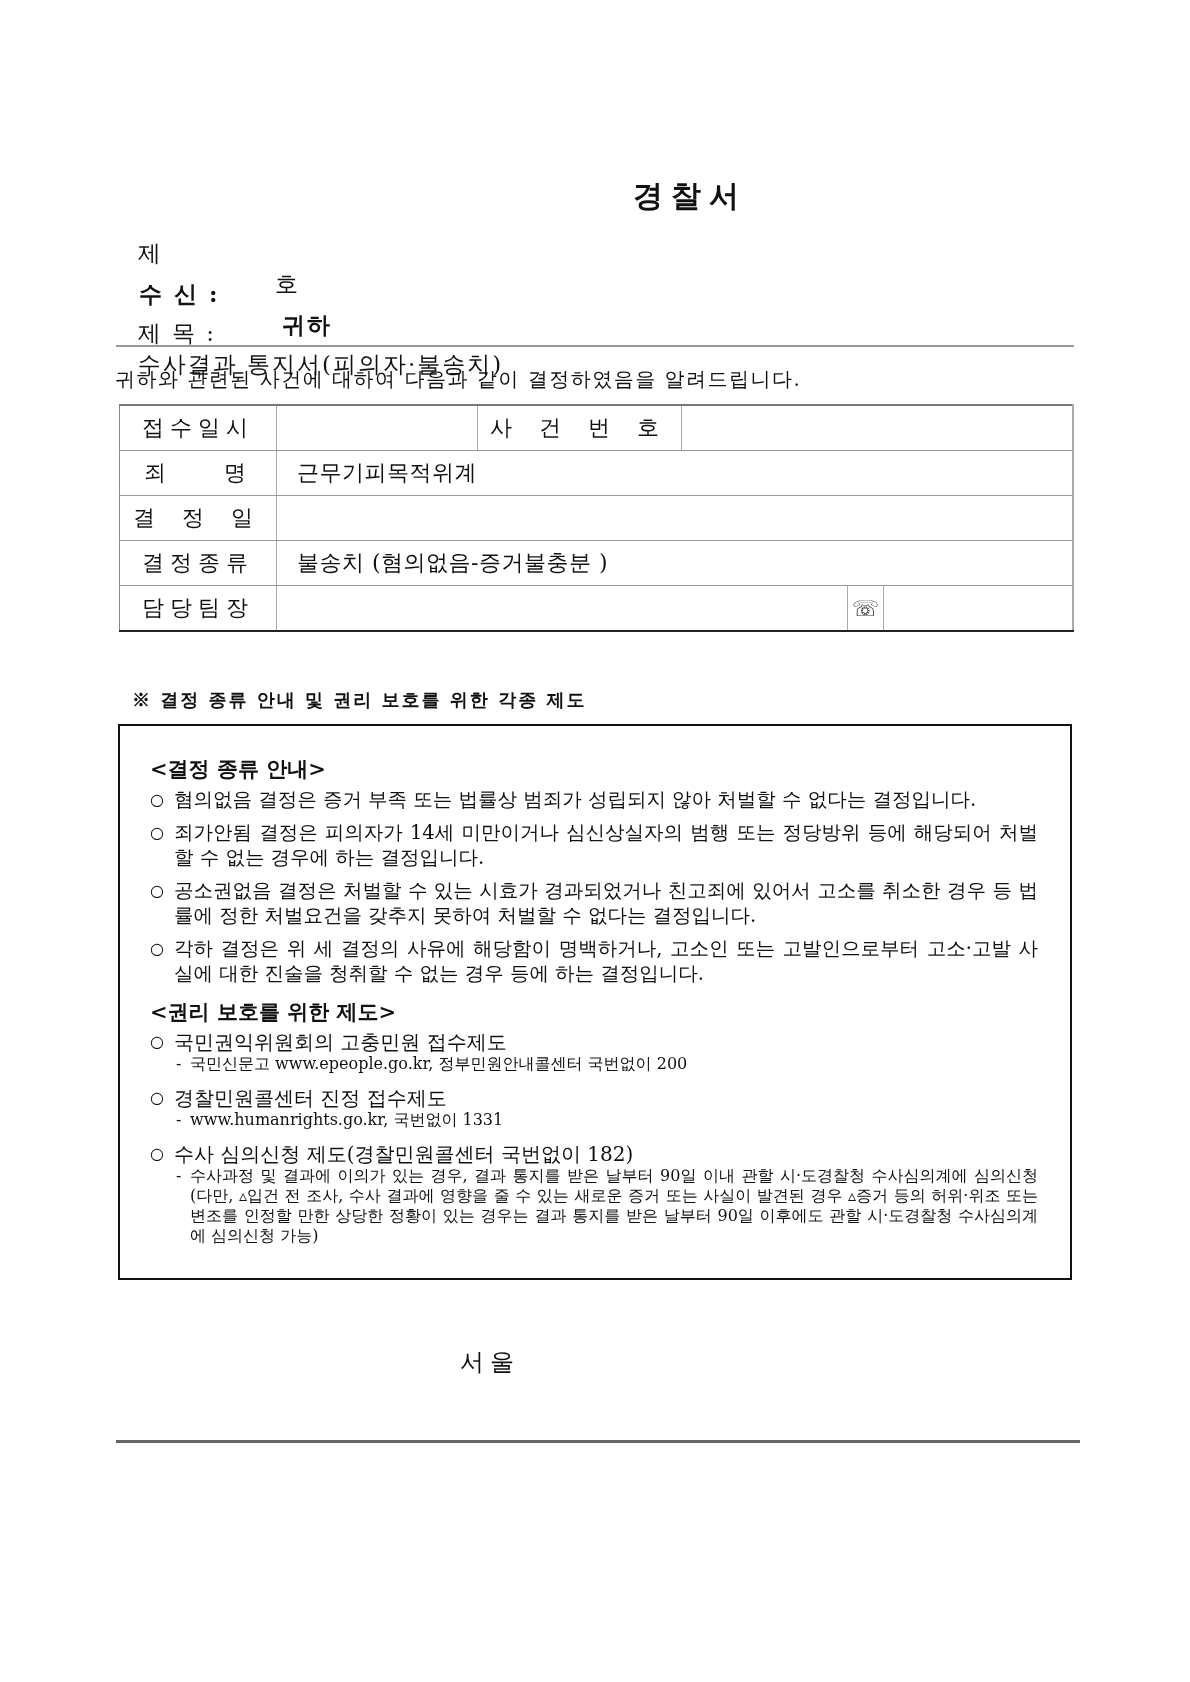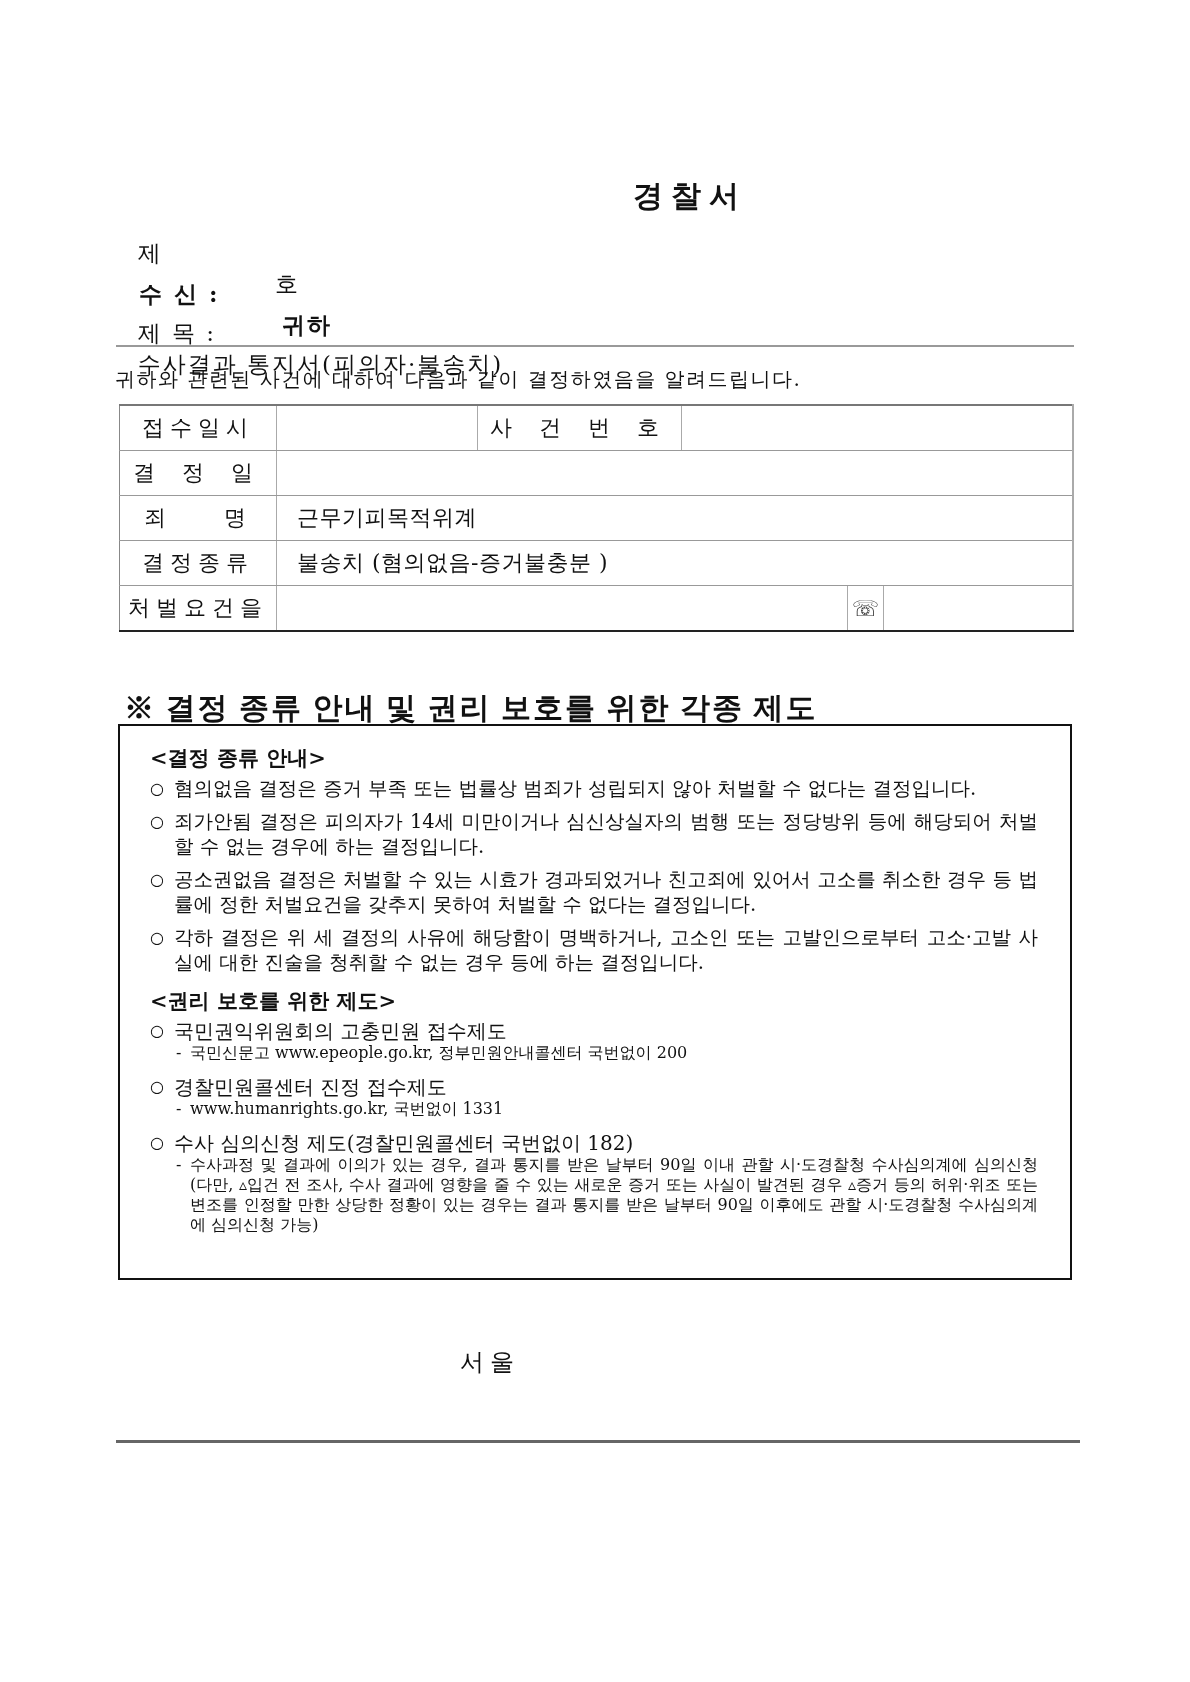"결 정 일" tr { order: before "죄 명" -> after "죄 명" }
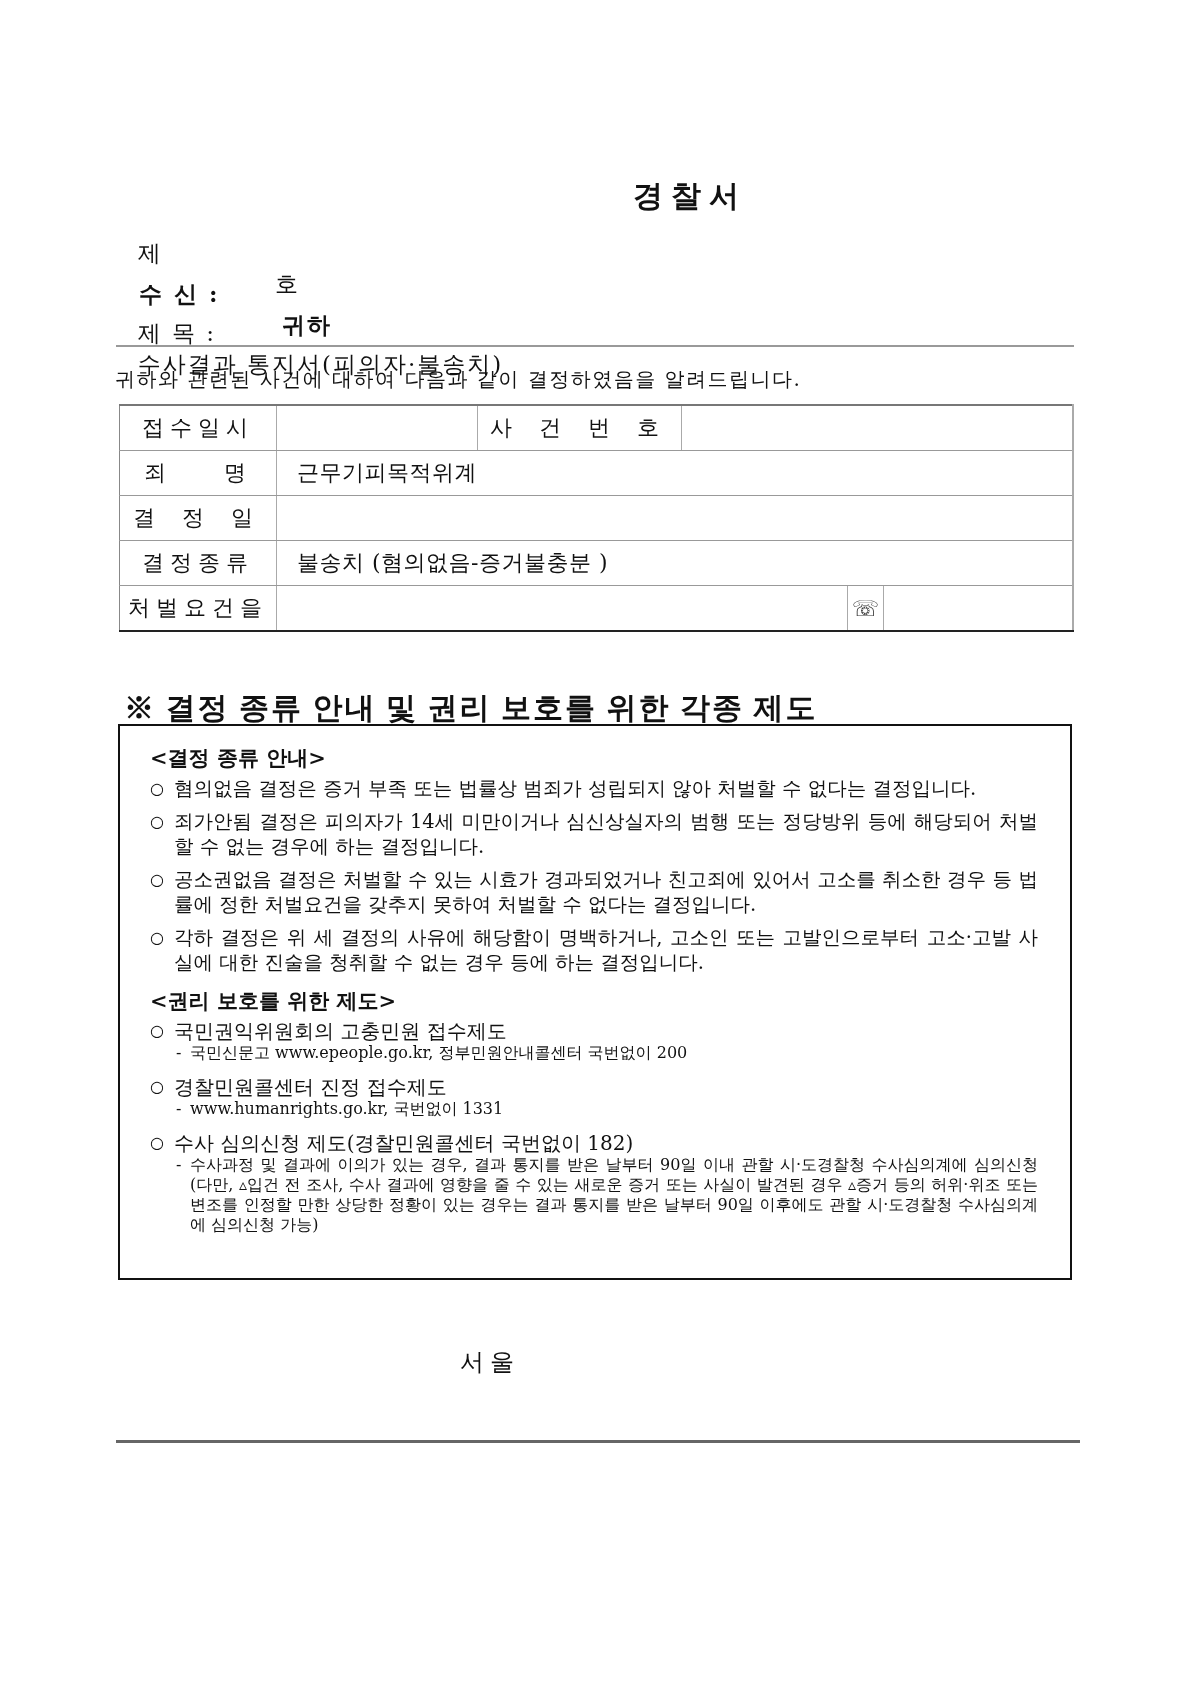"처벌요건을" td.lbl { text: 처벌요건을 -> 담당팀장 }
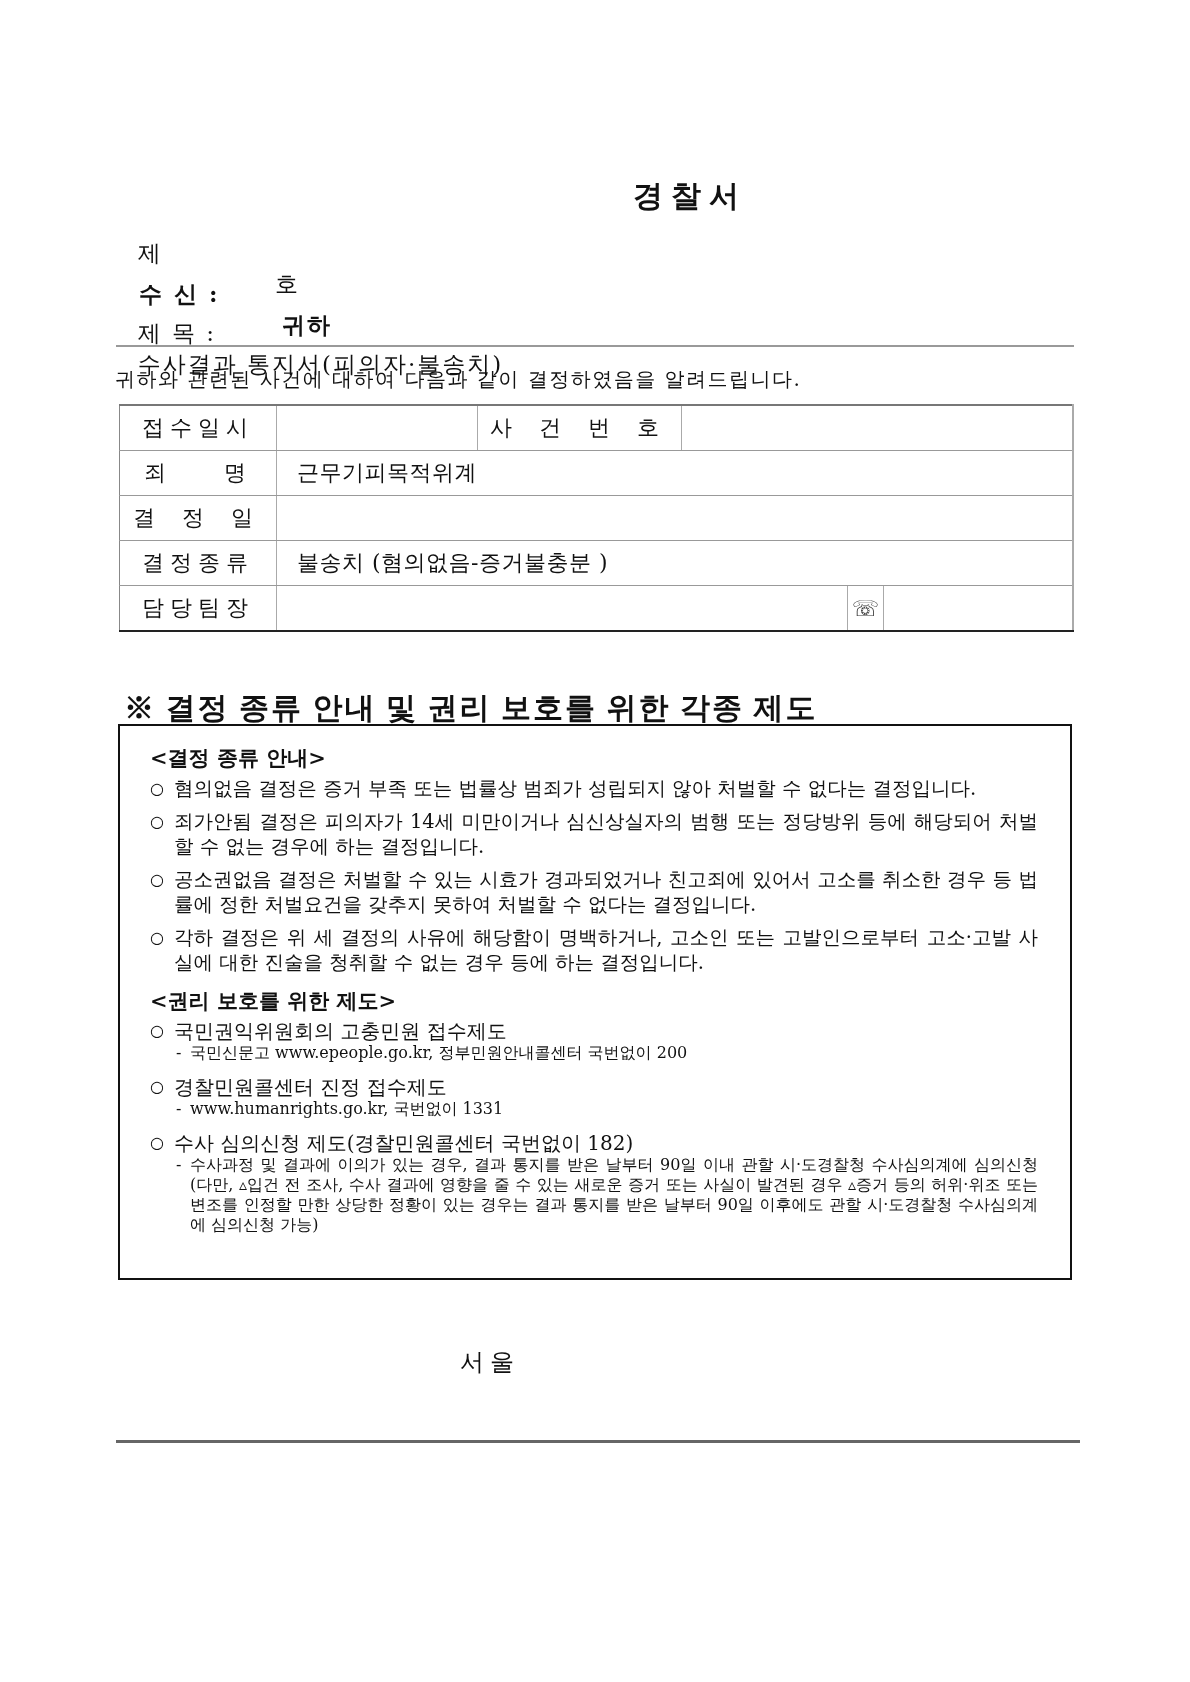"※ 결정 종류 안내 및" .notice-heading { font-family: Liberation Serif, serif -> none; font-size: 30px -> 18px; left: 124px -> 132px }
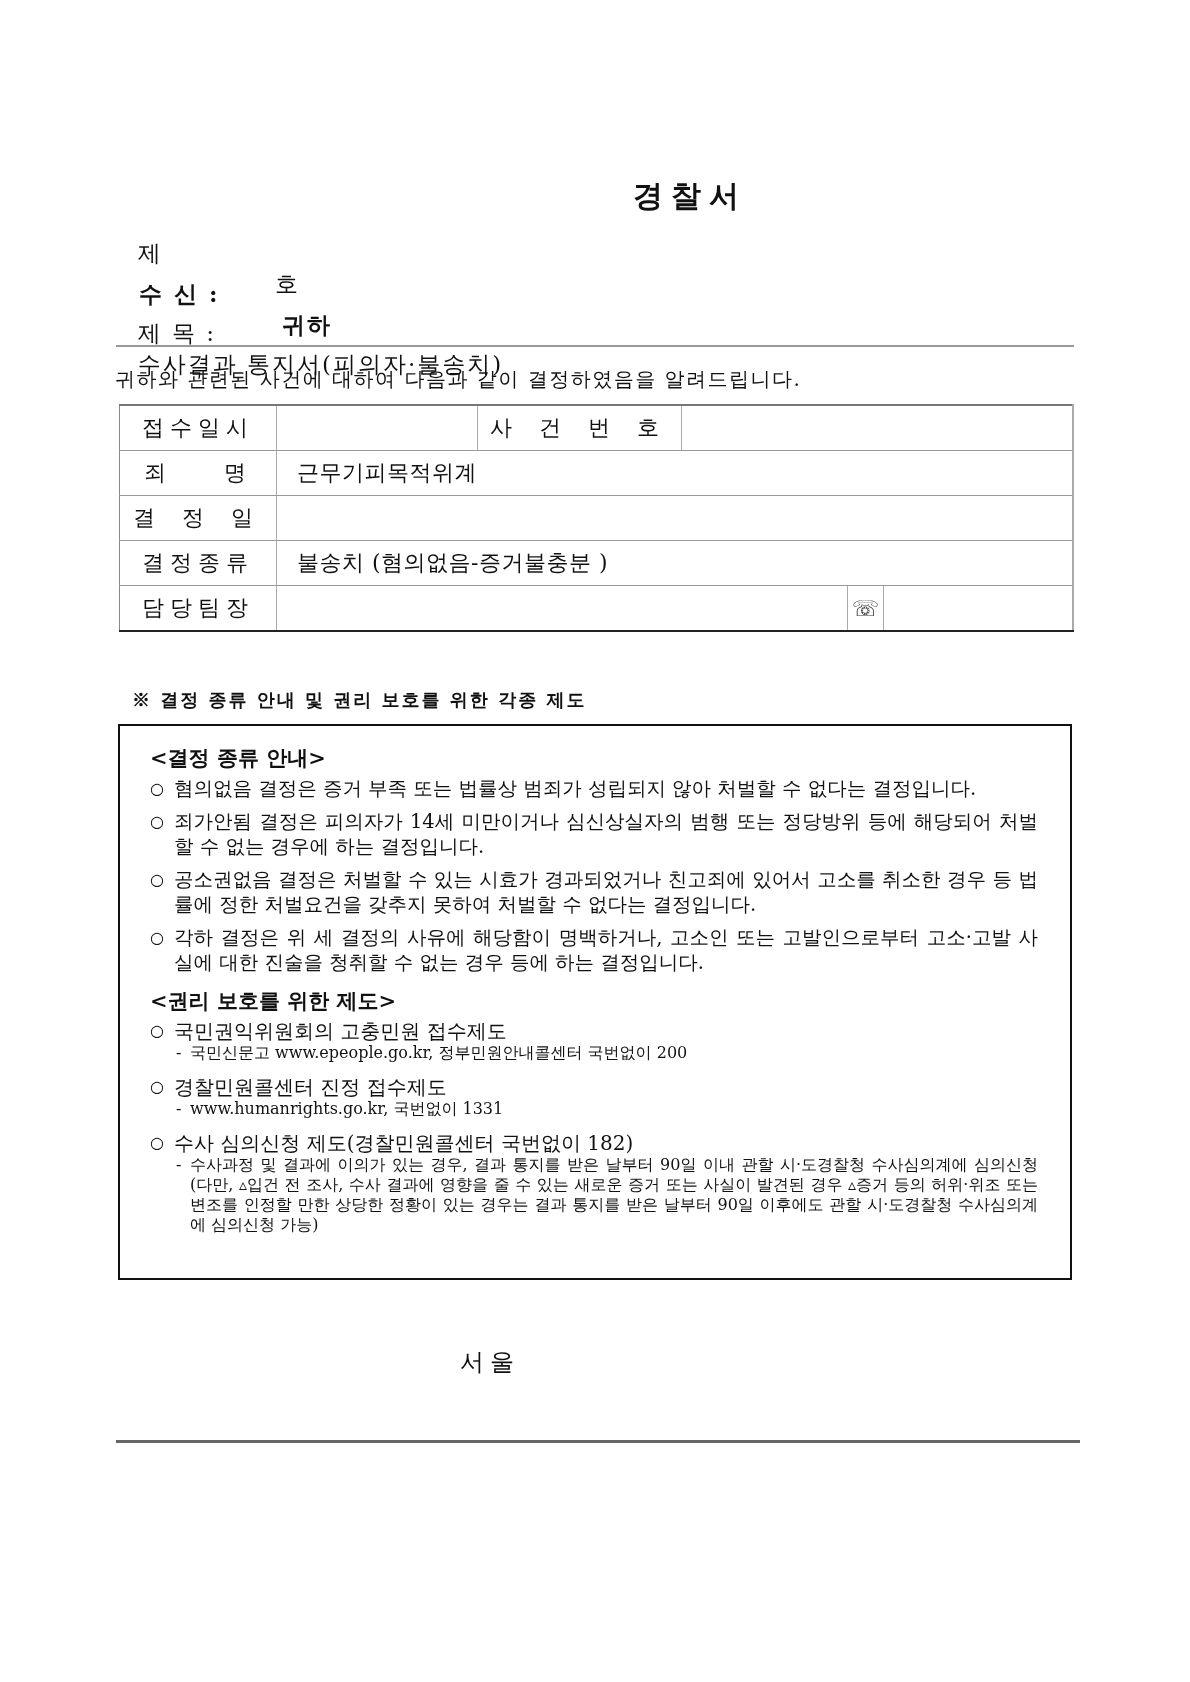"<결정 종류 안내>" .sec-title { margin-top: 4px -> 15px }
